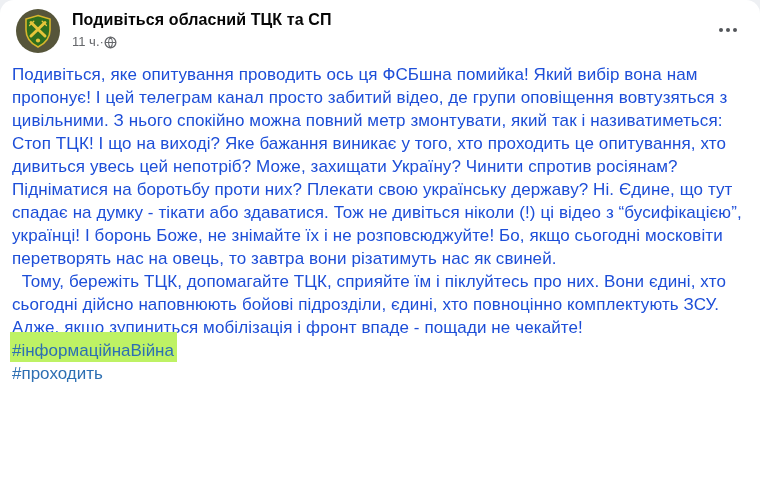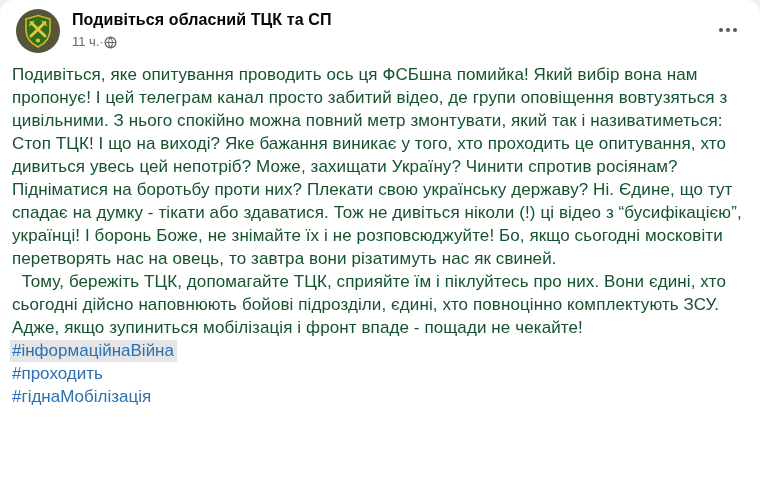"Подивіться, яке опитування проводить ось" .post-body { color: #14532d -> #1d4ed8 }
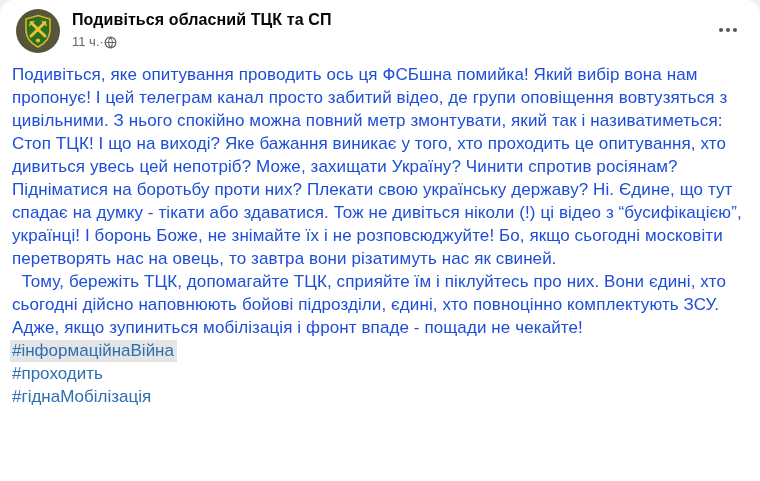"#інформаційнаВійна" .hashtag.highlighted span { background: #e5e5e5 -> #bef264; padding: 1px 3px 2px 2px -> 9px 3px 2px 2px }
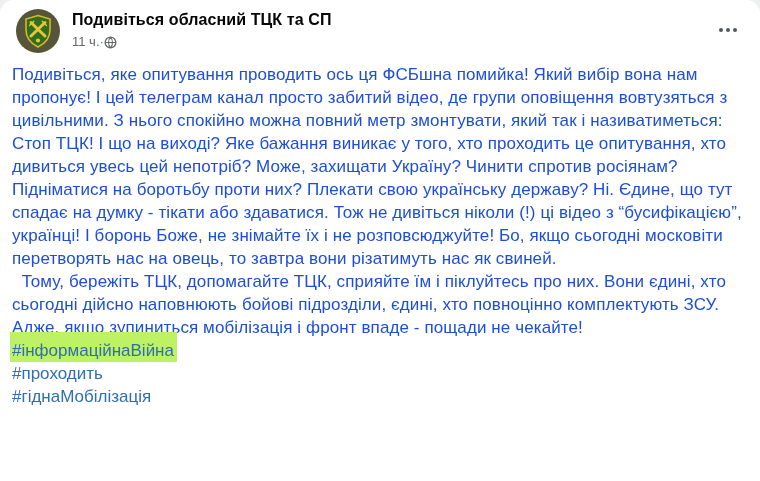"#гіднаМобілізація" a.hashtag { html: <a> <span>#гіднаМобілізація</span> </a> -> none }
